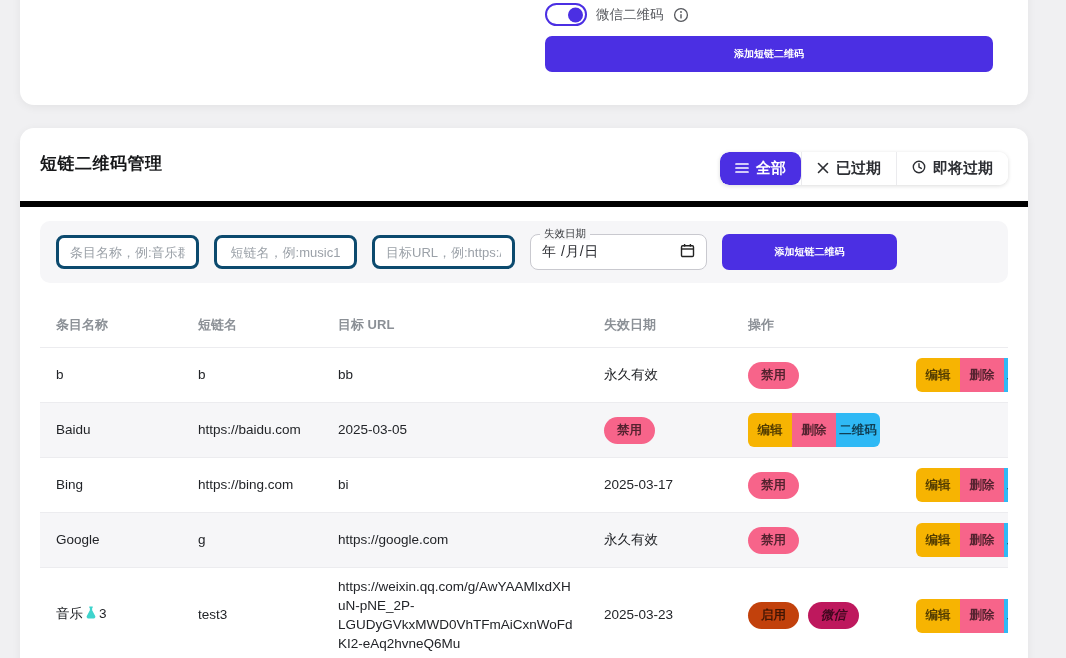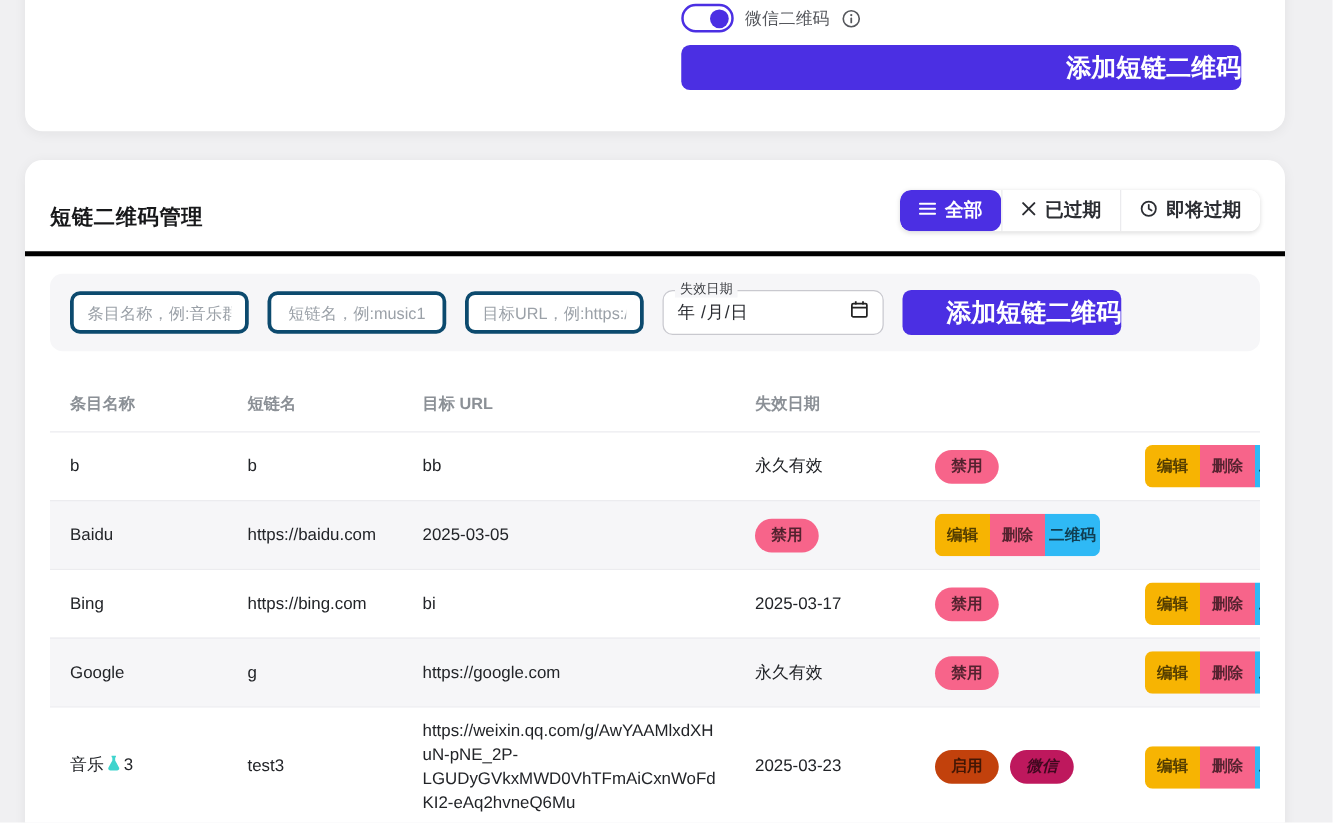"添加短链二维码" .btn-primary { font-size: 20px -> 10px; text-align: right -> none }
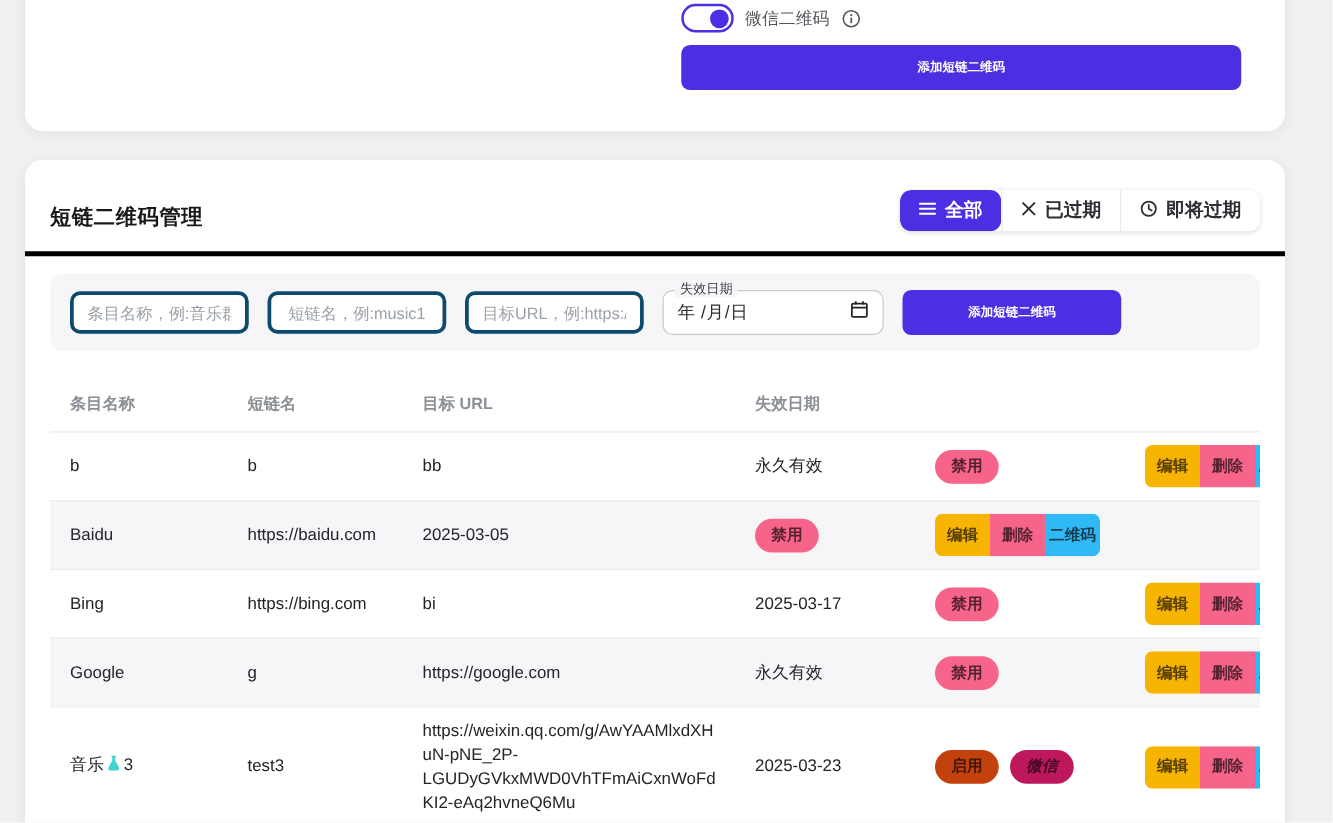"短链二维码管理" .card-head { align-items: flex-end -> flex-start; border-bottom: 4px solid #000000 -> 6px solid #000000 }
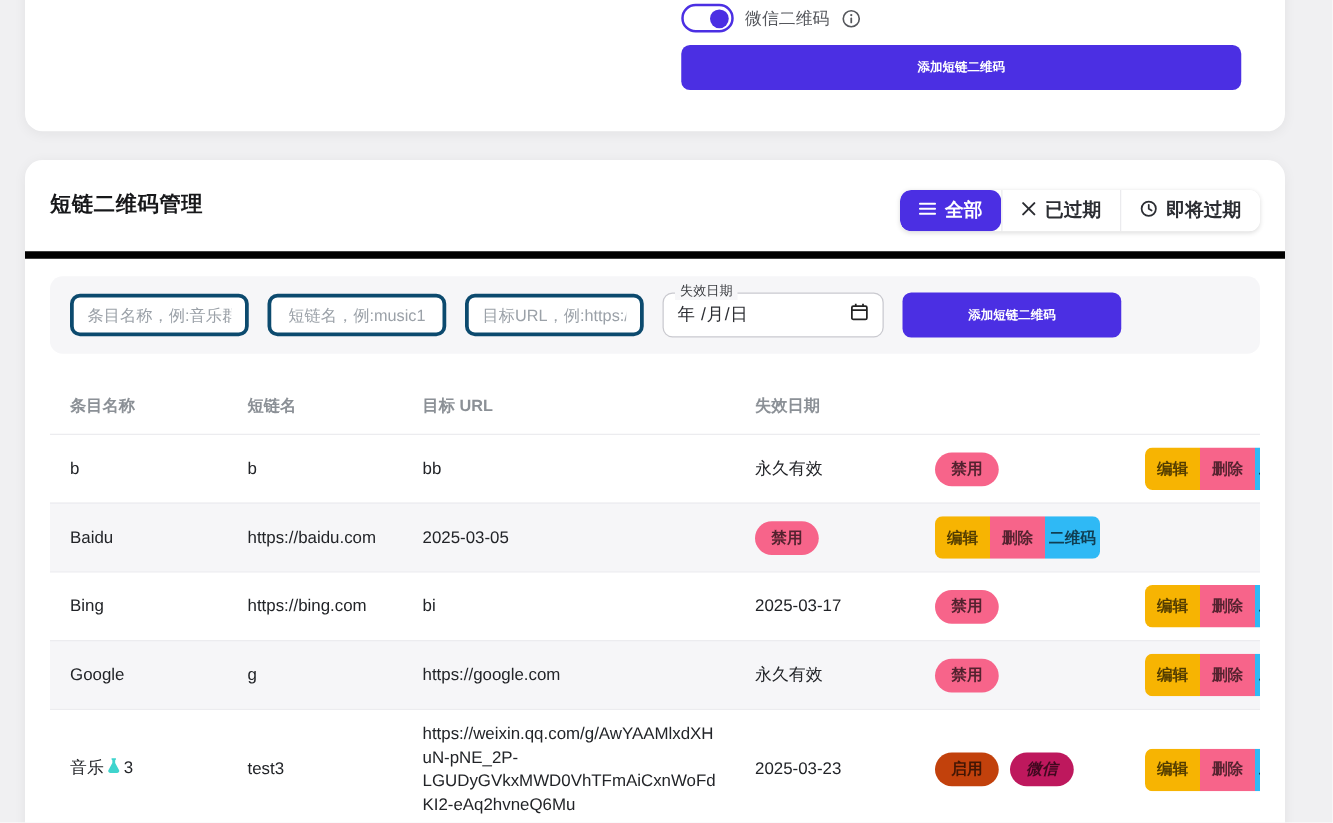"操作" span { html: none -> <span>操作</span> }
